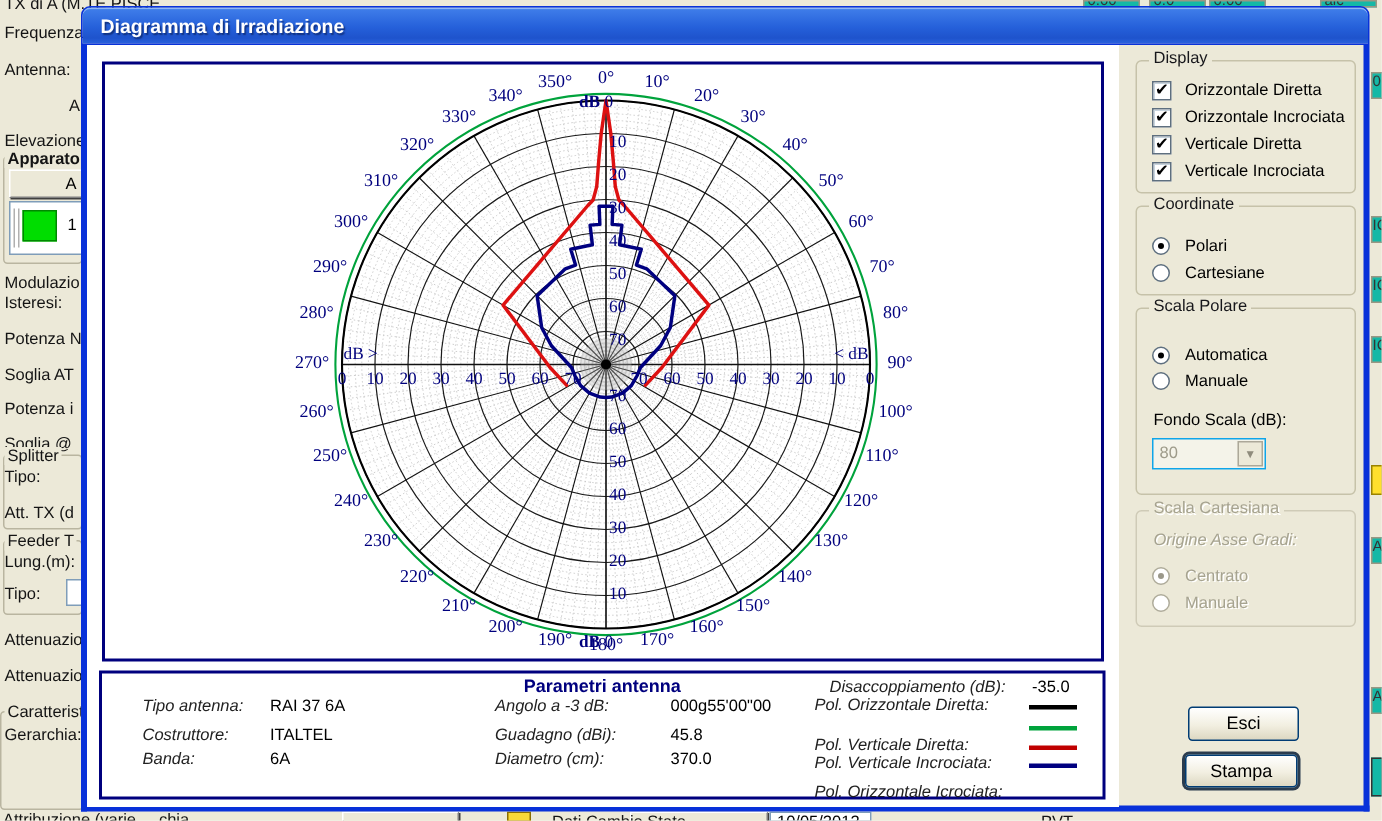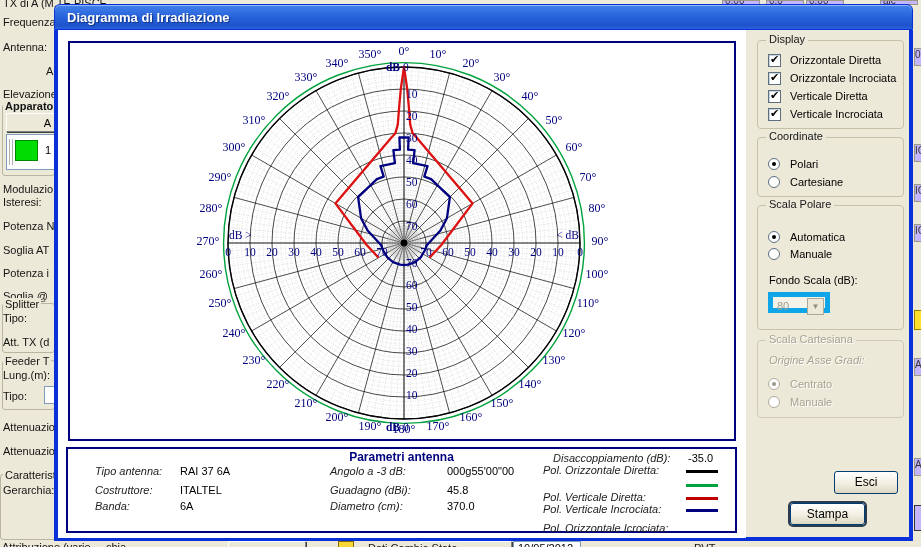"0.00" .cellfrag { background: #c4b5fd -> #14b8a6 }
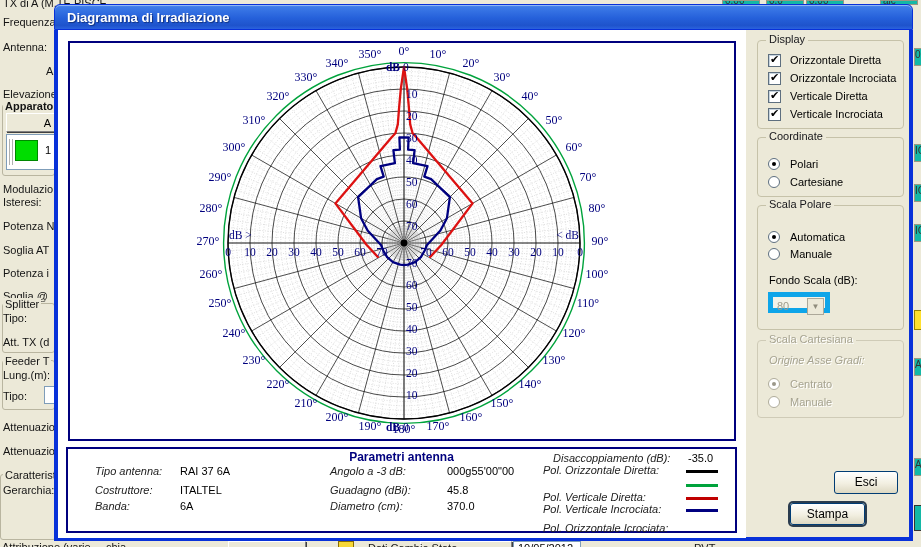"80" .combo { border: 5px solid #0ea5e9 -> 1px solid #0ea5e9; width: 62px -> 76px }
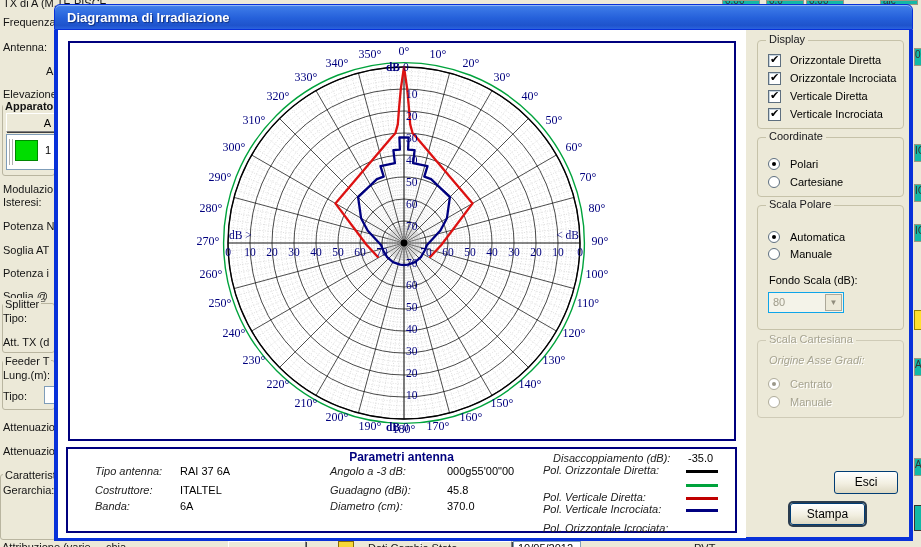"Esci" div.btn { margin-left: 42px -> none; width: 64px -> 74px }
